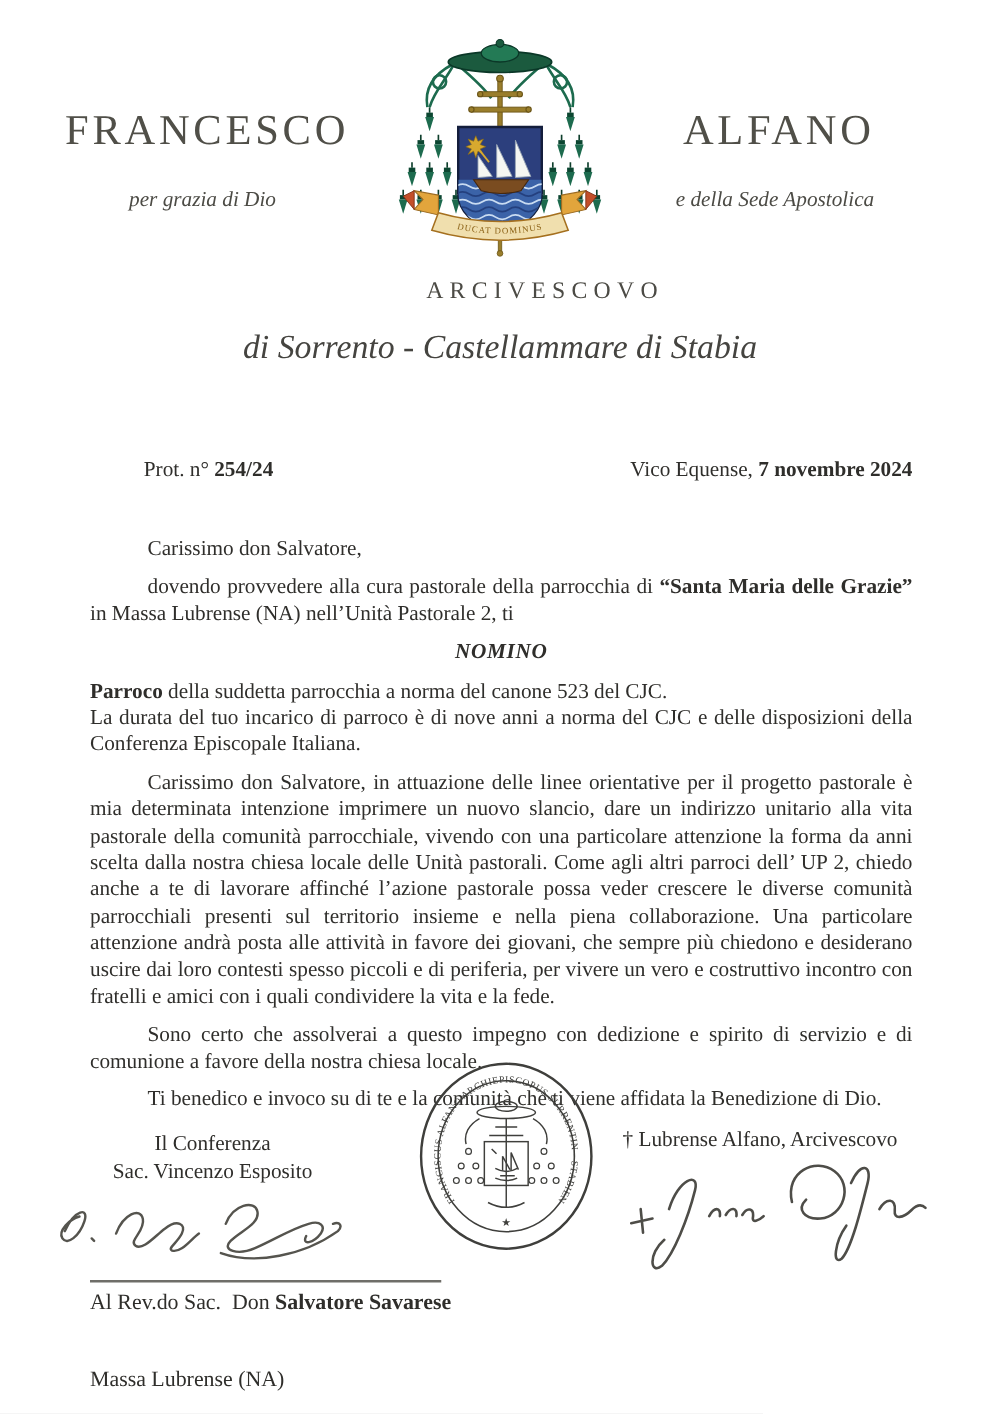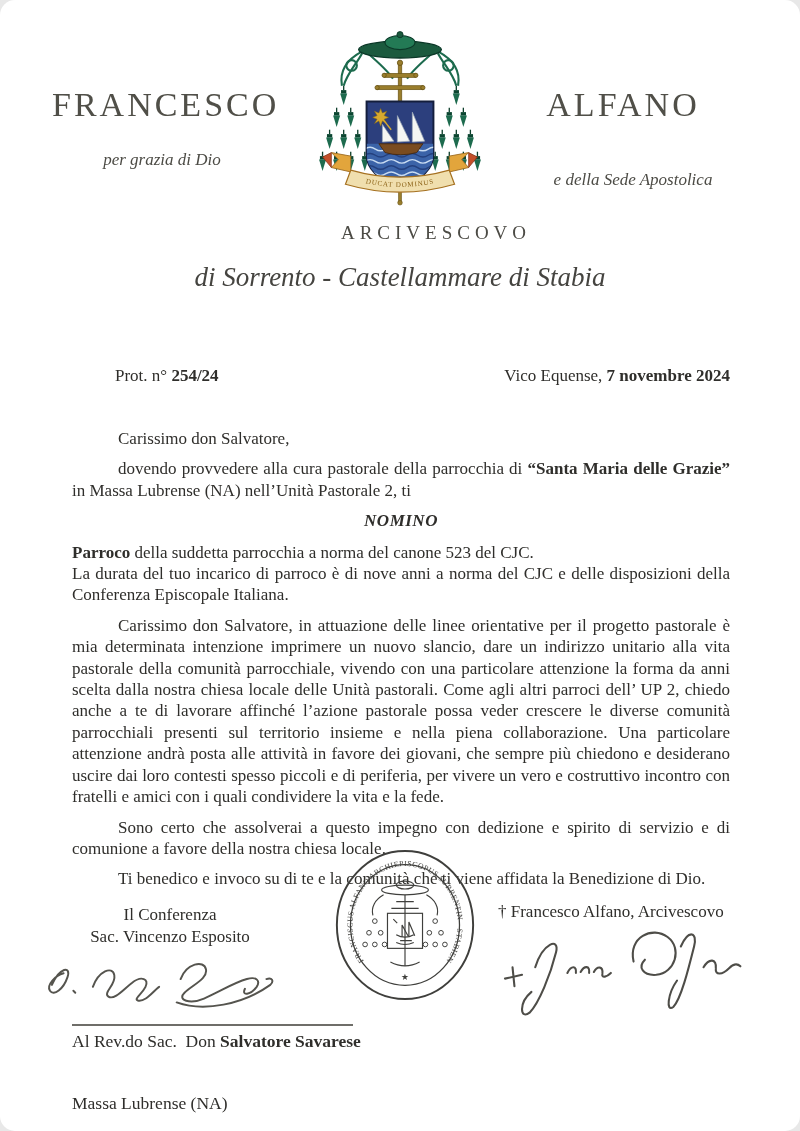"FRANCESCO" .page { border-radius: 15px -> none }
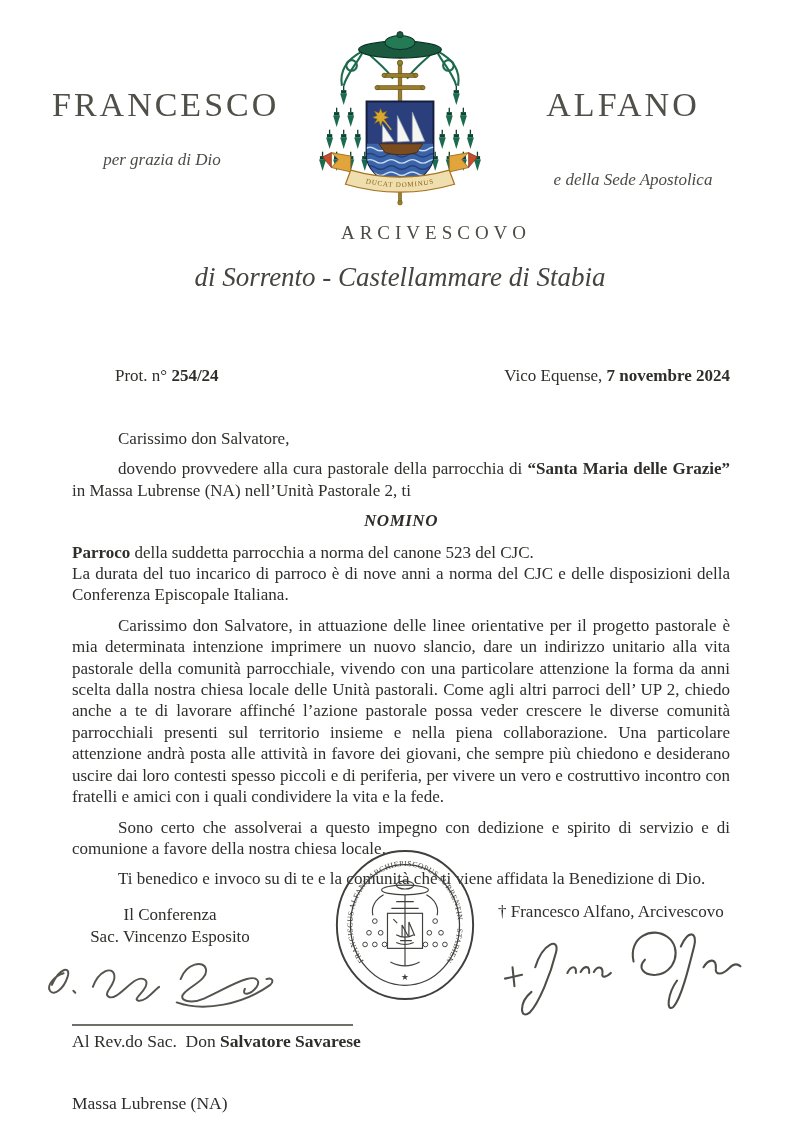"e della Sede Apostolica" .hdr-sub.right { left: 508px -> 495px; margin-top: 20px -> none }
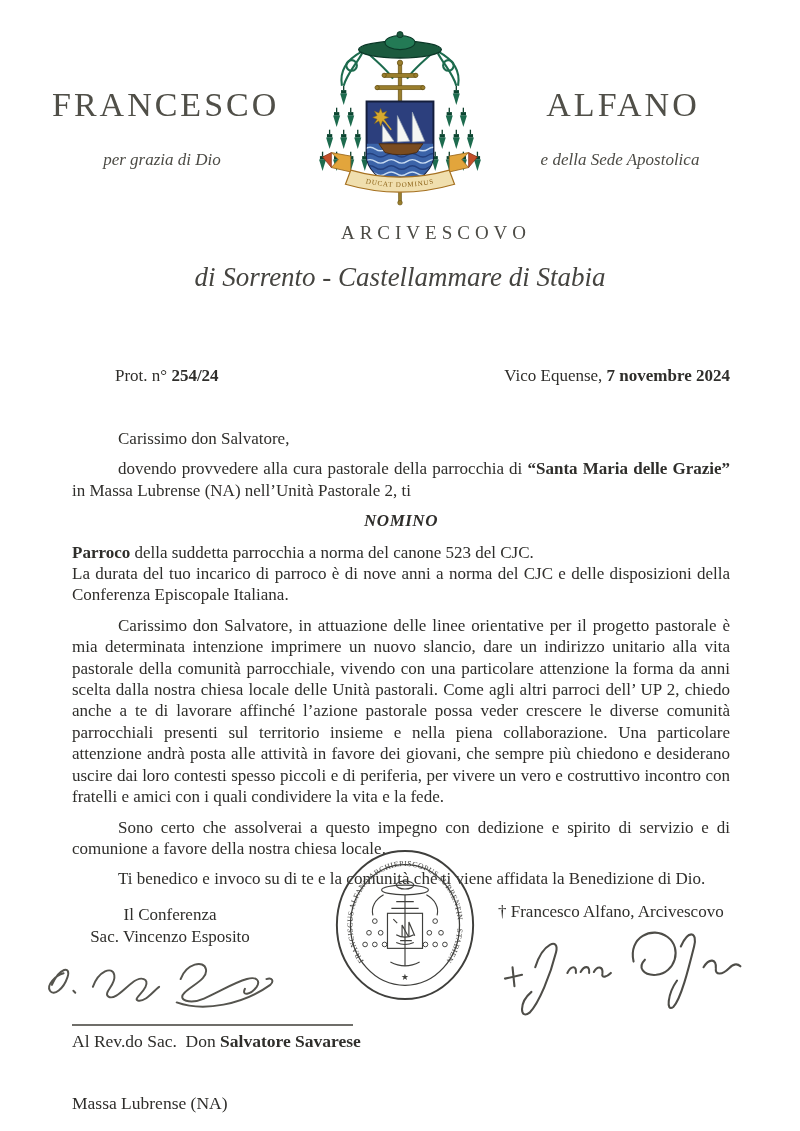"† Francesco Alfano, Arcivescovo" div.sig-right-text { text: Francesco -> Lubrense }
